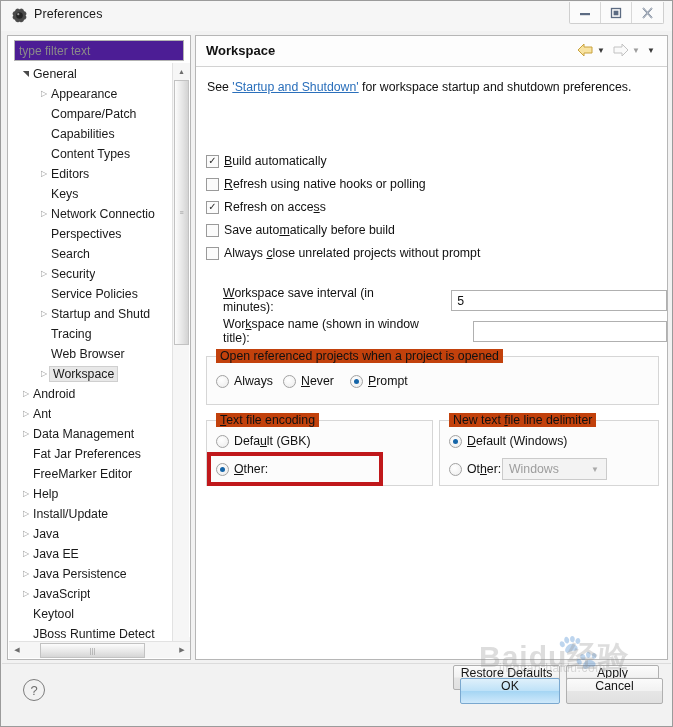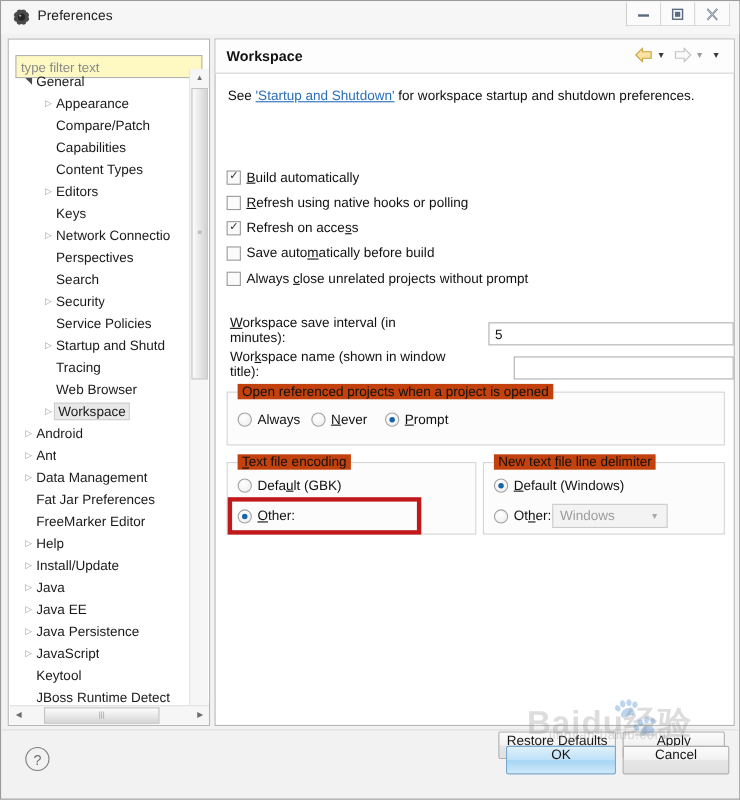"type filter text" .filterbox { background: #fef9c3 -> #4c1d95; margin-top: 10px -> none }
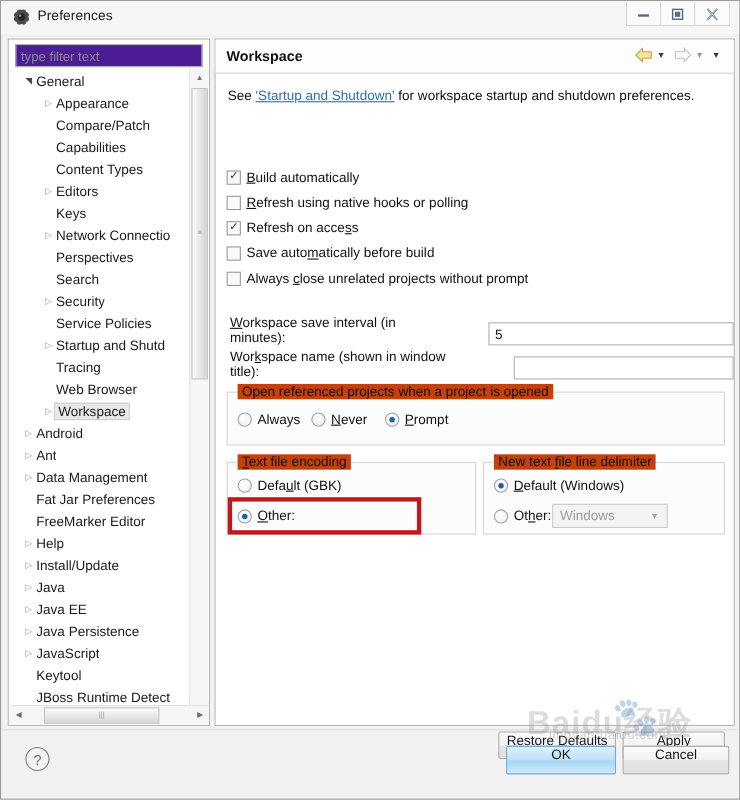"Workspace save interval (in minutes):" .fld-row { align-items: flex-end -> center; left: 13px -> 27px }
